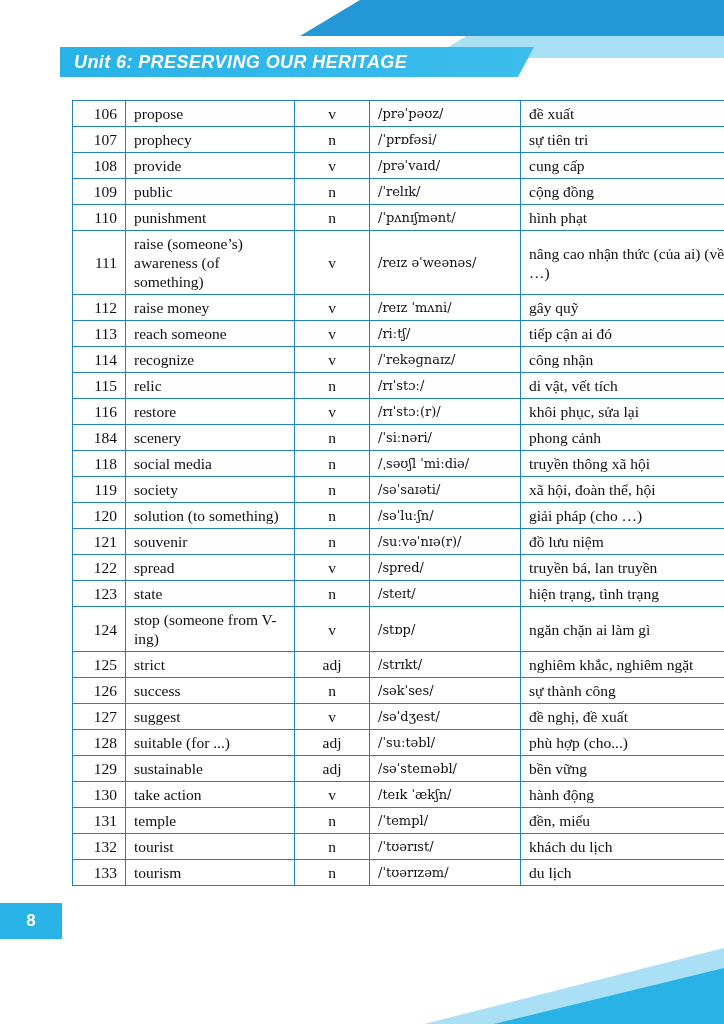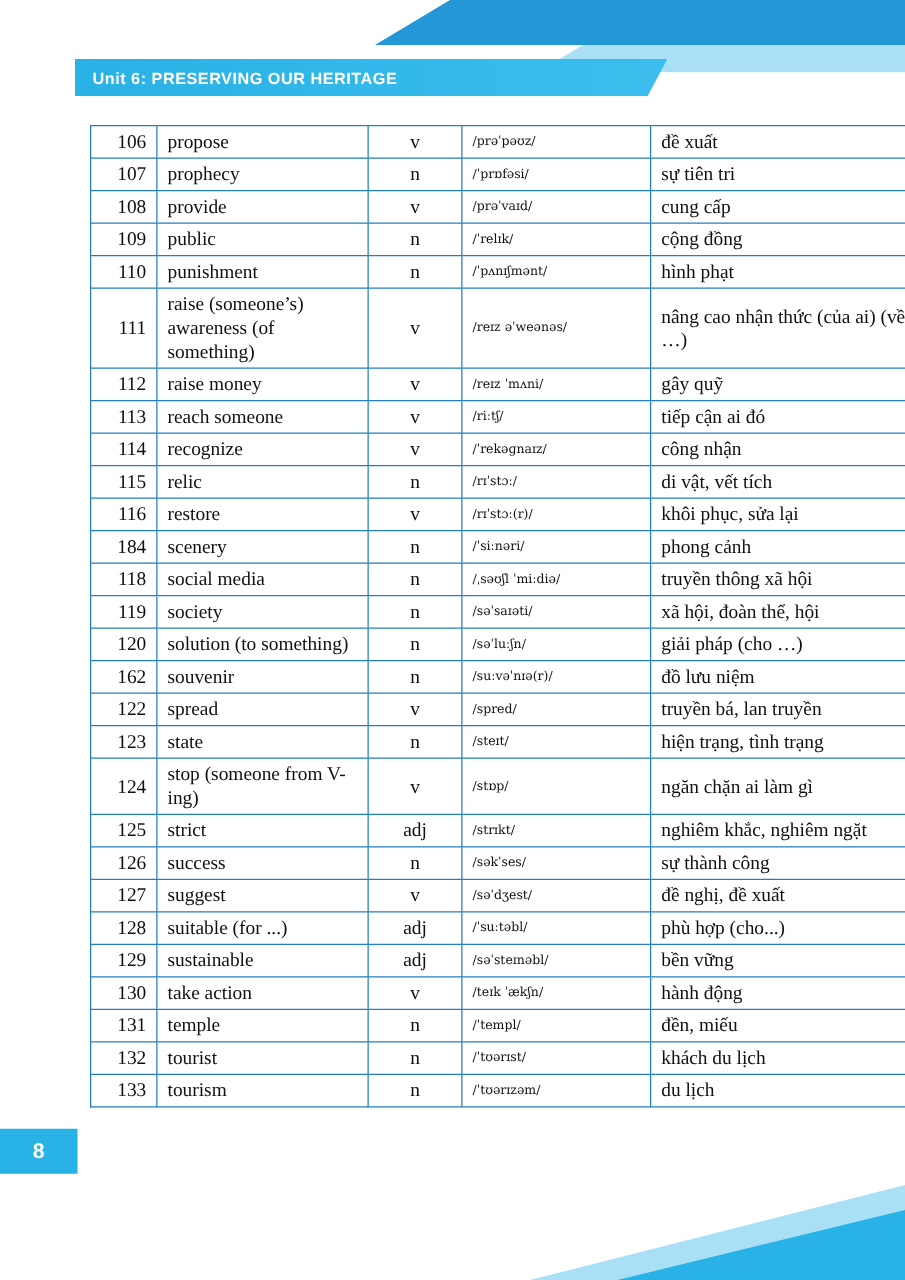"Unit 6: PRESERVING OUR HERITAGE" .banner-text { font-size: 13px -> 18px; font-style: none -> italic }
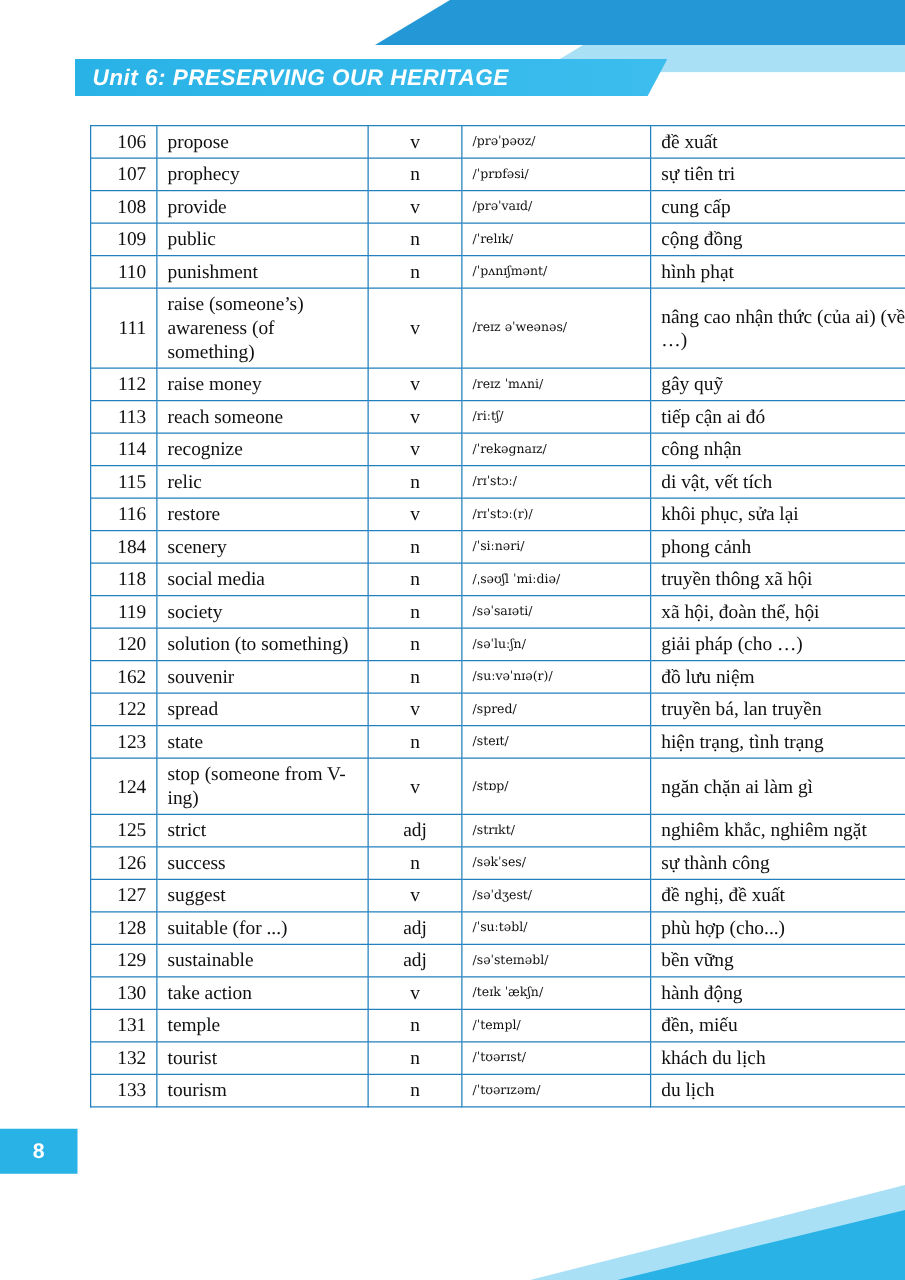"/prəˈpəʊz/" td.col-ipa { font-size: 10px -> 13px }
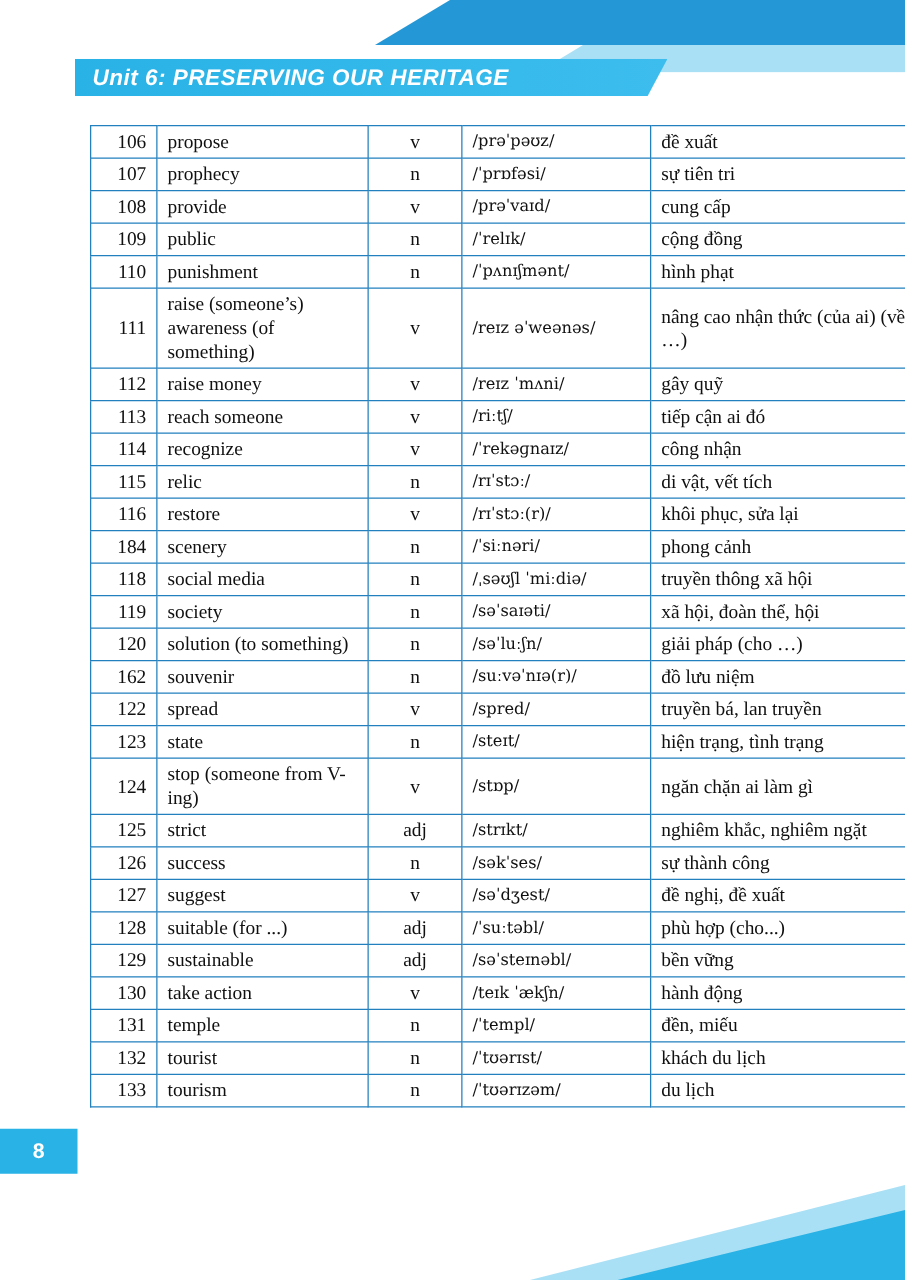"162" td.col-num { text: 162 -> 121 }
